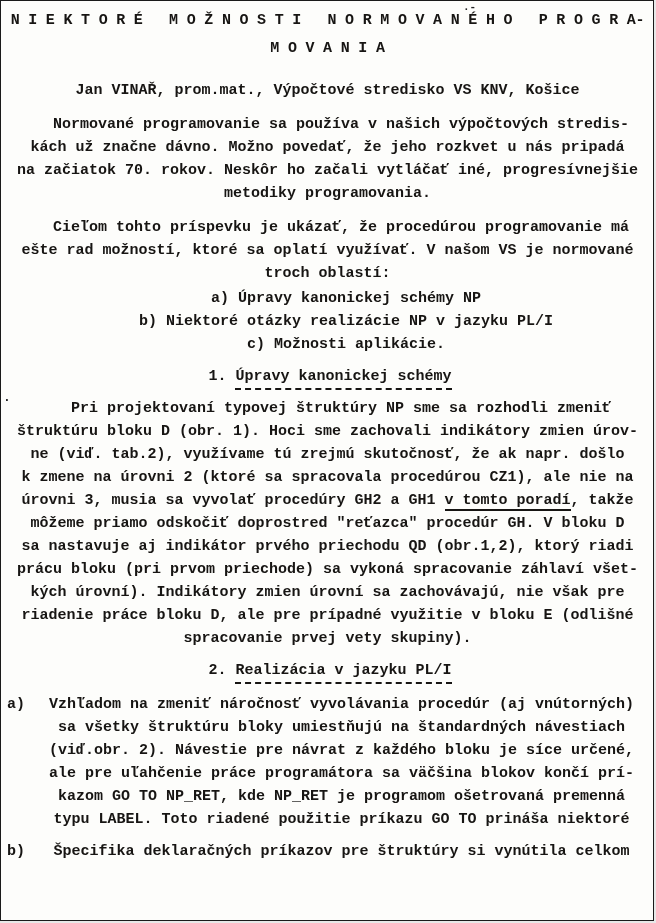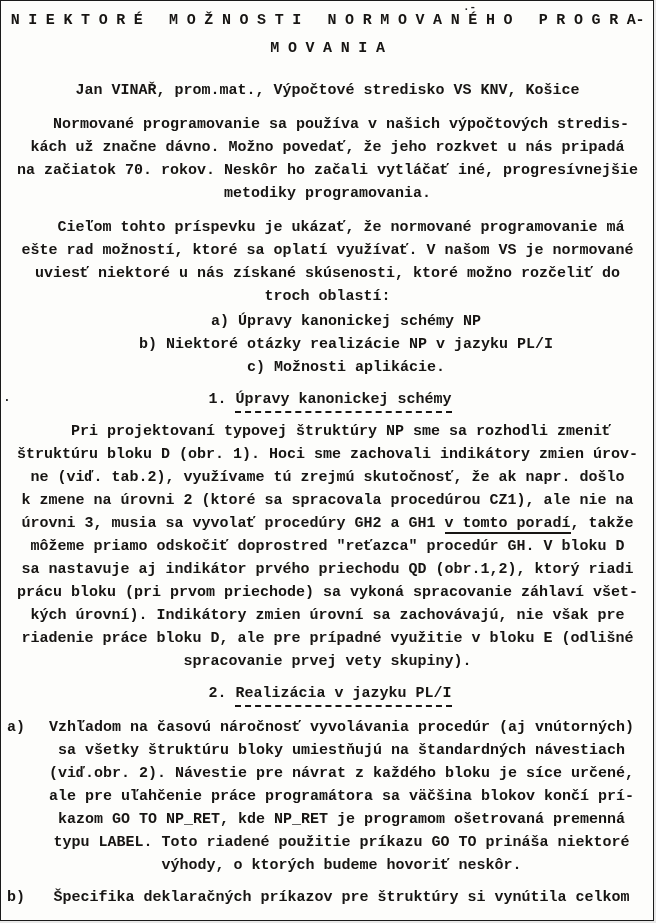"Cieľom tohto príspevku je ukázať," div.ln { text: normované -> procedúrou }
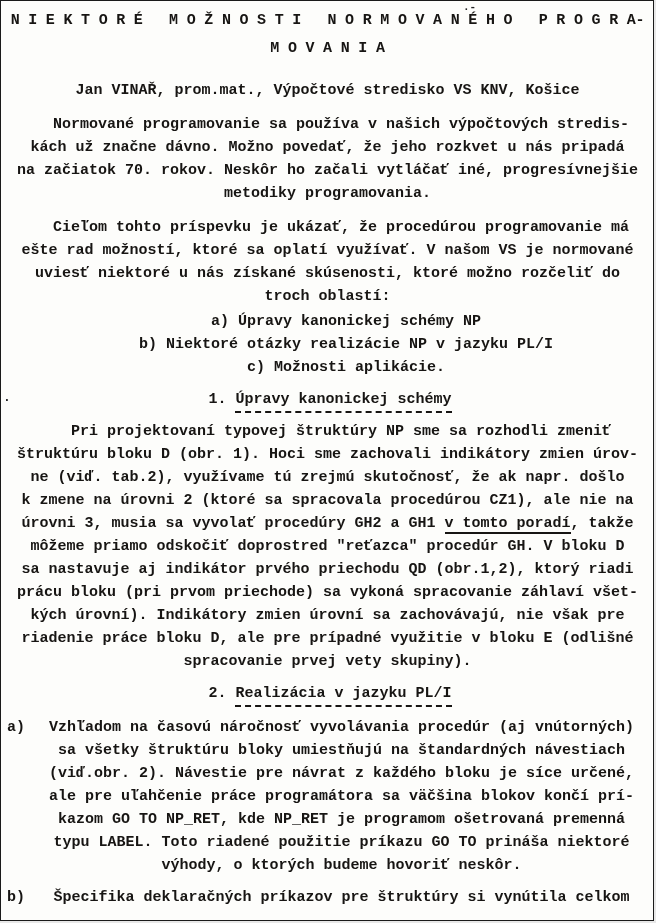"uviesť niektoré u nás získané" div.ln { html: <div>uviesť niektoré u nás získané skúsenosti, ktoré možno rozčeliť do</div> -> none }
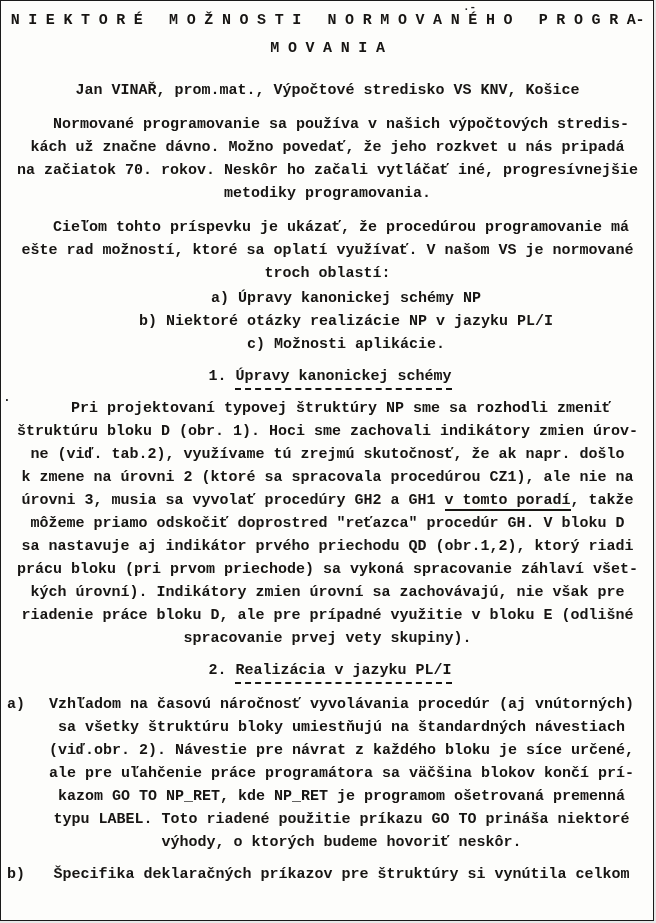"Vzhľadom na časovú náročnosť vyvolávania" div.ln { text: časovú -> zmeniť }
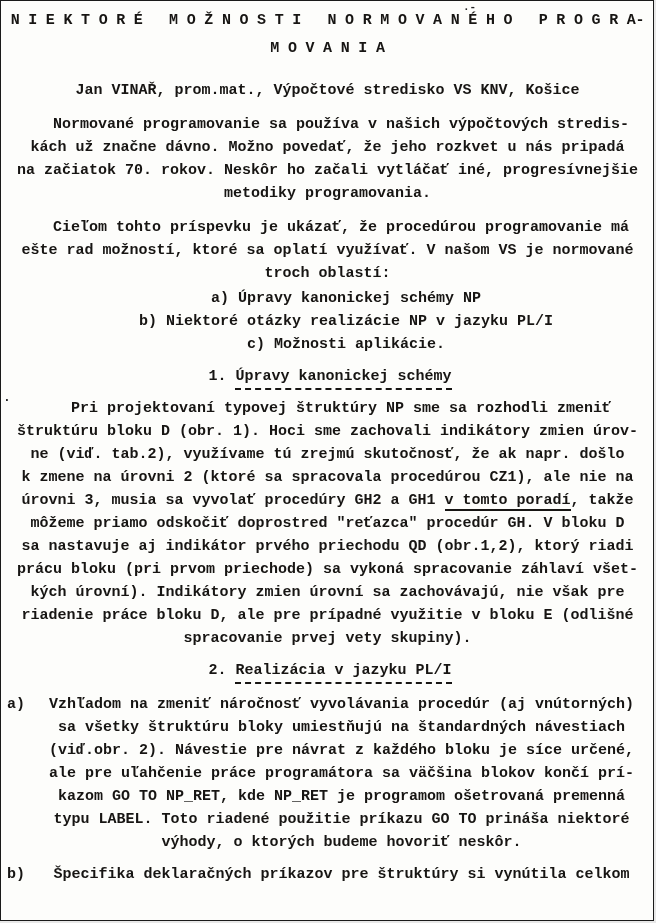"výhody, o ktorých budeme hovoriť" div.ln { html: <div>výhody, o ktorých budeme hovoriť neskôr.</div> -> none }
